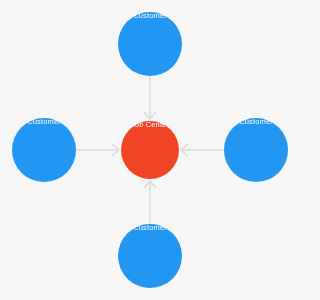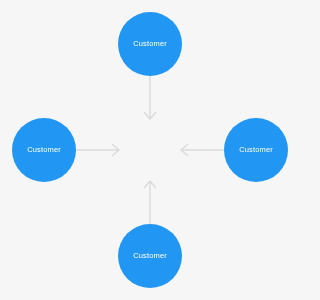"Customer" .node { align-items: center -> none }
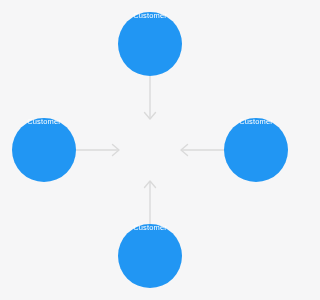"Job Center" div.node { html: none -> <div> <span>Job Center</span> </div> }
